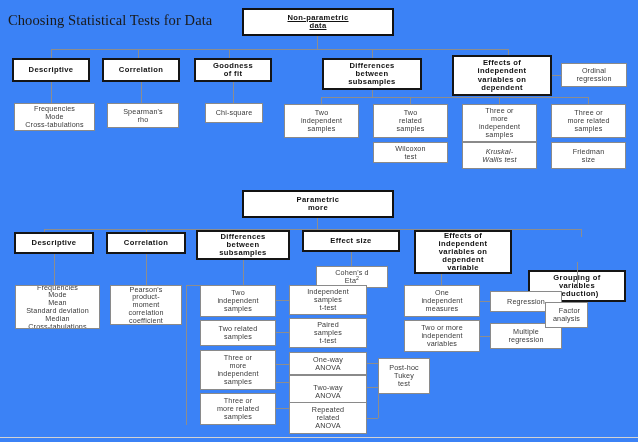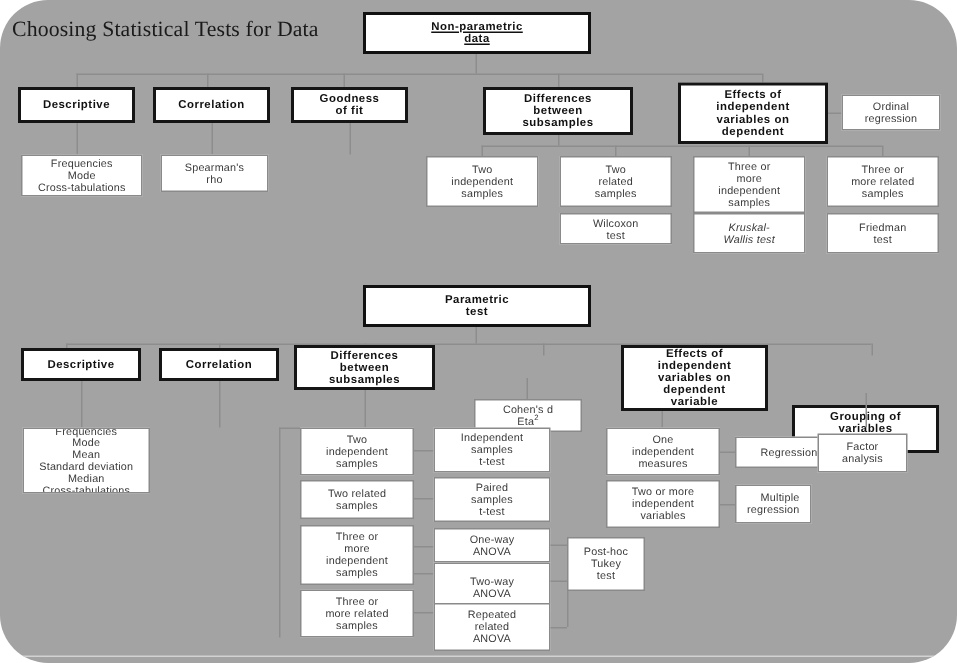"Choosing Statistical Tests for Data" #canvas { background: #a3a3a3 -> #3b82f6; border-radius: 32px -> none }
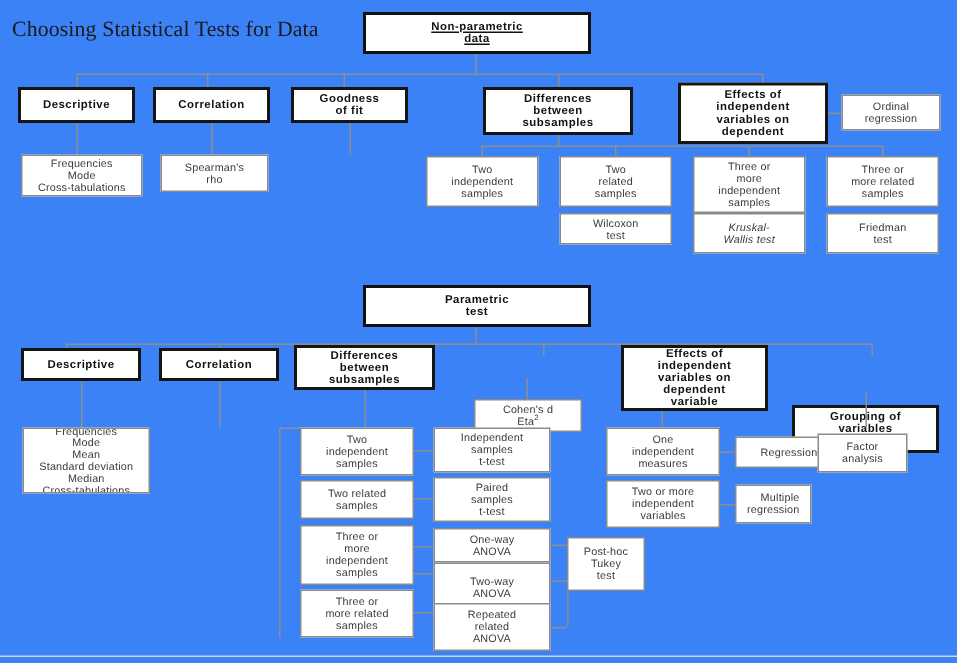"Chi-square" div.box { html: none -> <div> <span>Chi-square</span> </div> }
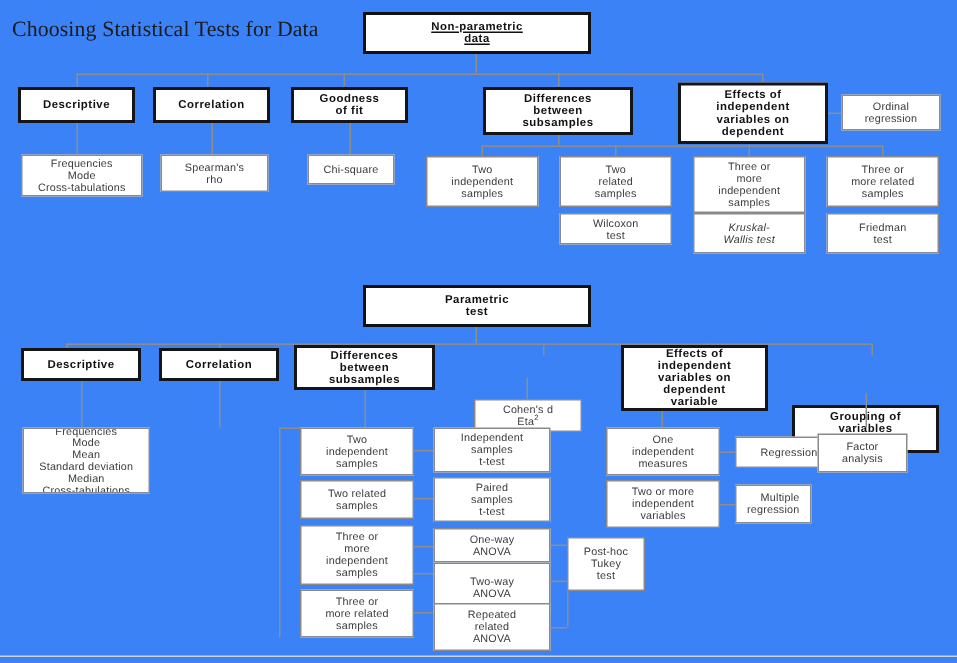"Friedman" span.txt { text: test -> size }
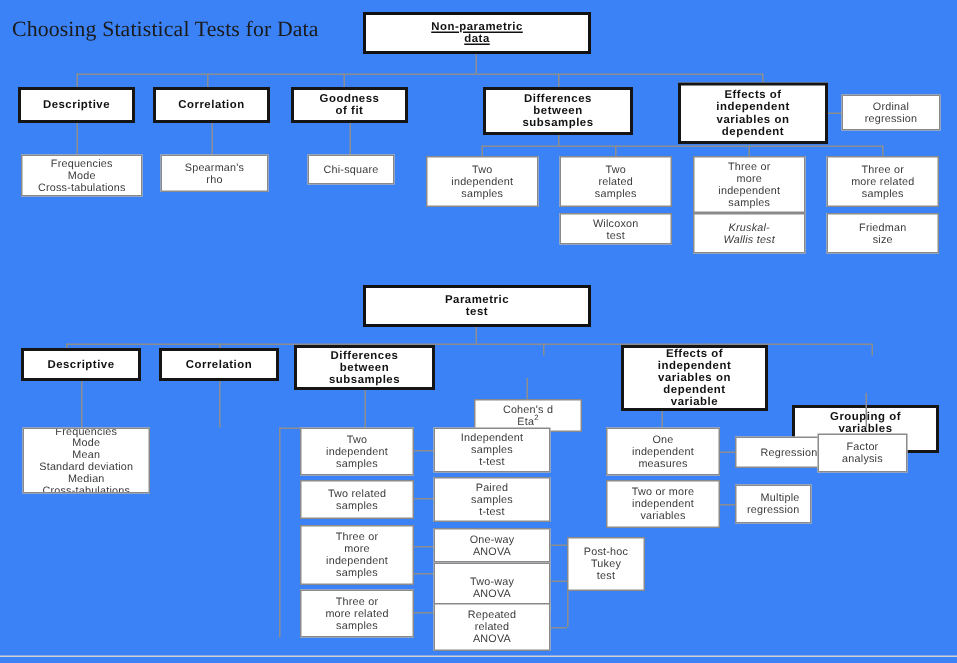"Parametric" span.txt { text: test -> more }
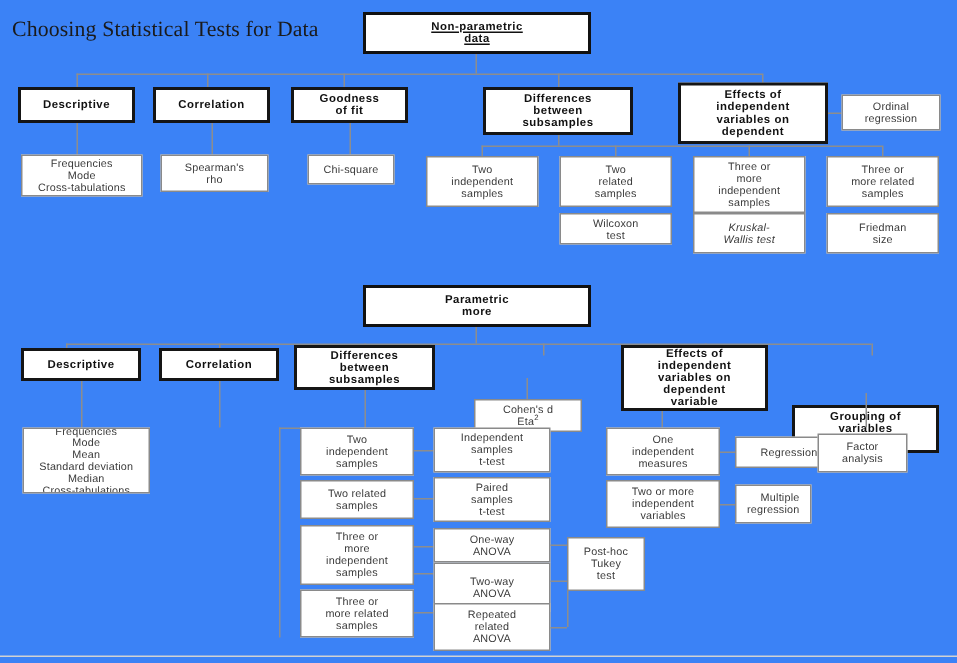"Effect size" div.box { html: none -> <div> <span>Effect size</span> </div> }
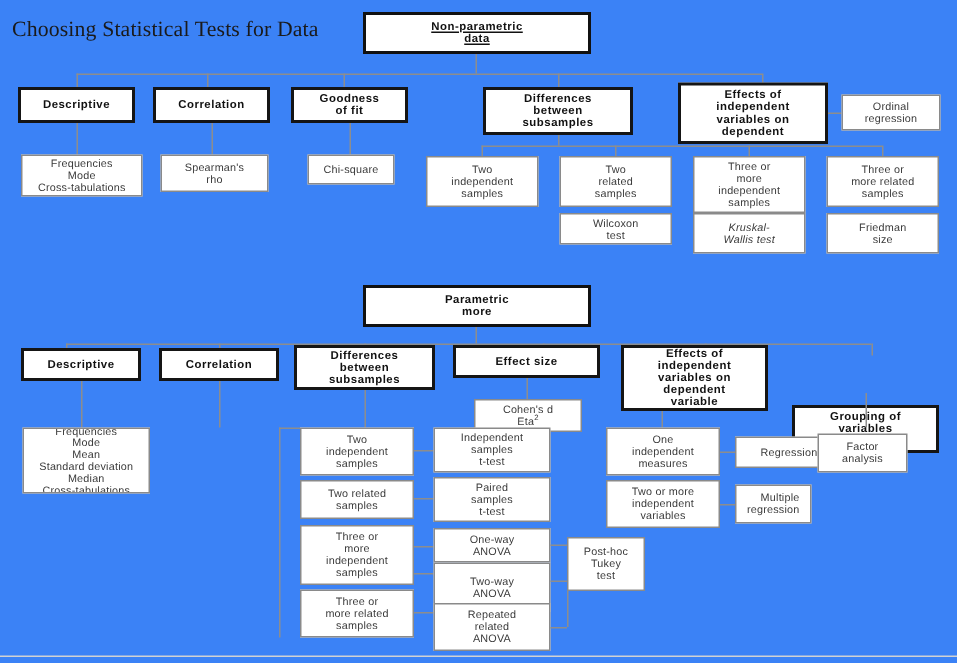"Pearson's" div.box { html: none -> <div> <span>Pearson's product- moment correlation coefficient</span> </div> }
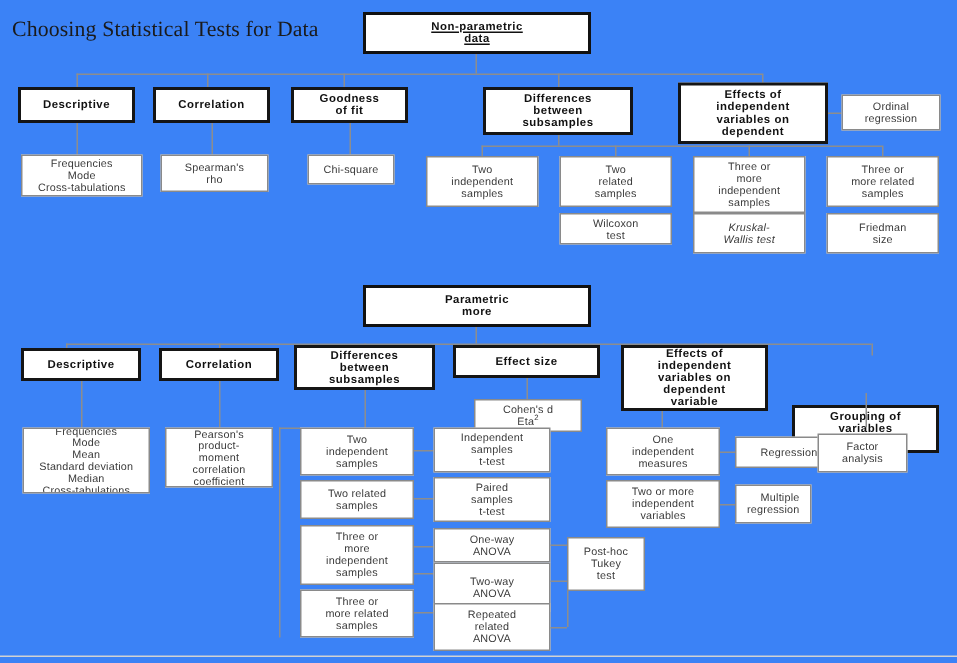"Factor" div.box { text-align: none -> right; top: 289px -> 302px; width: 60px -> 43px }
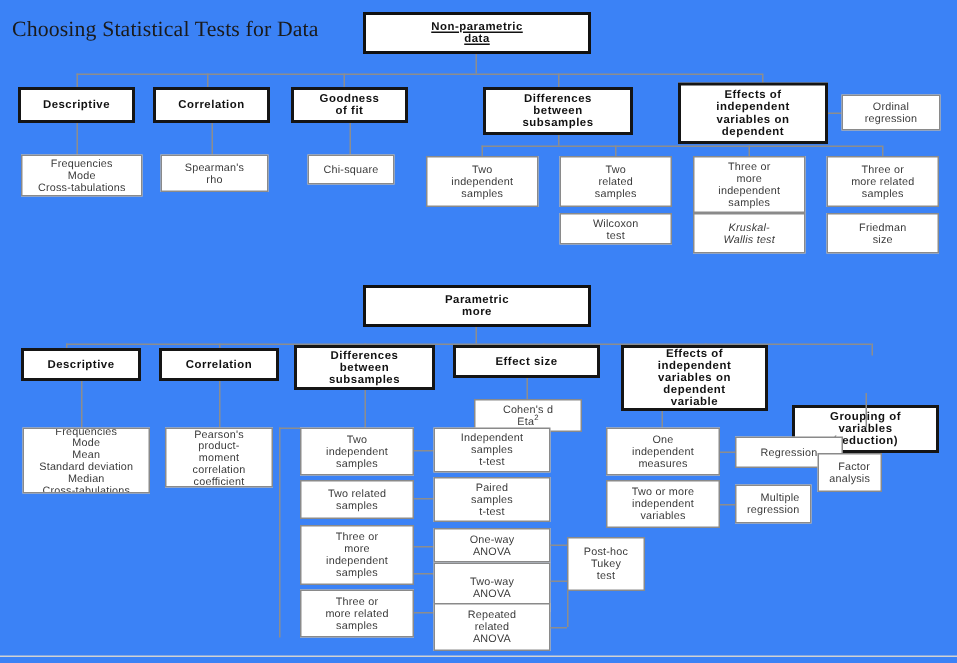"Multiple" div.box { text-align: right -> none; width: 51px -> 72px }
